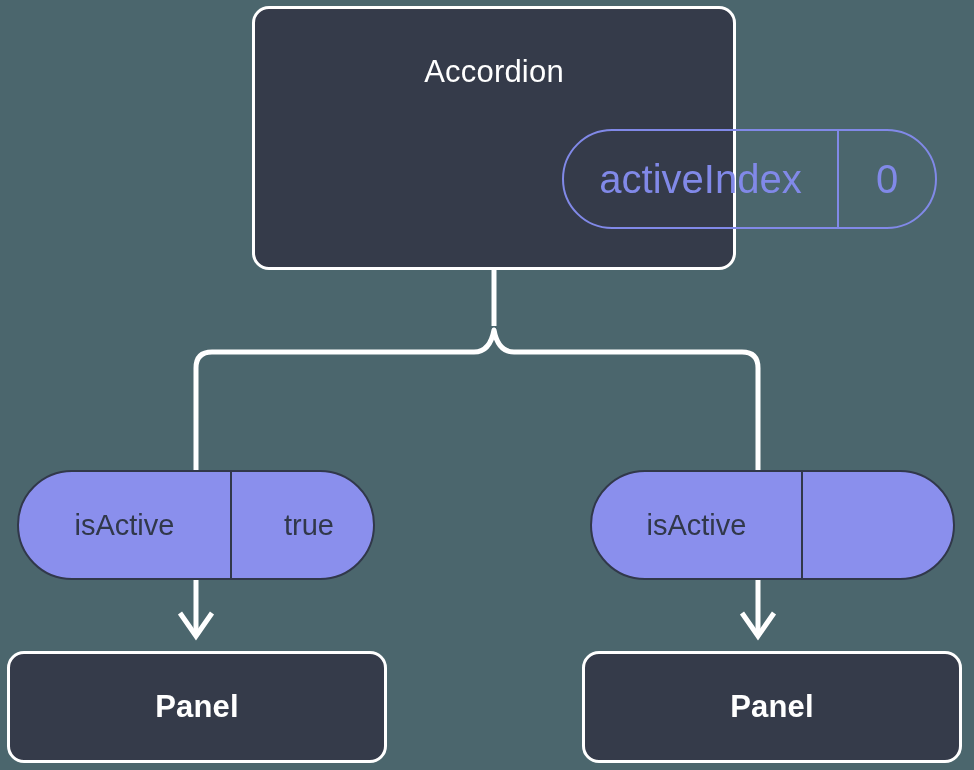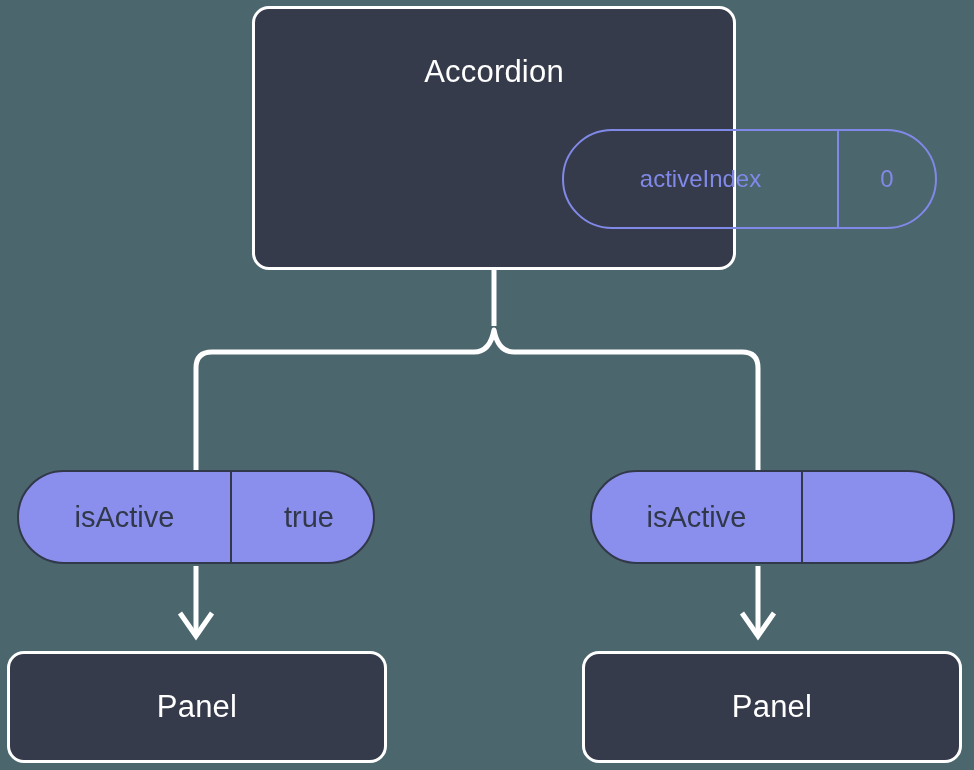"activeIndex" .pill.outline .seg { font-size: 24px -> 40px }
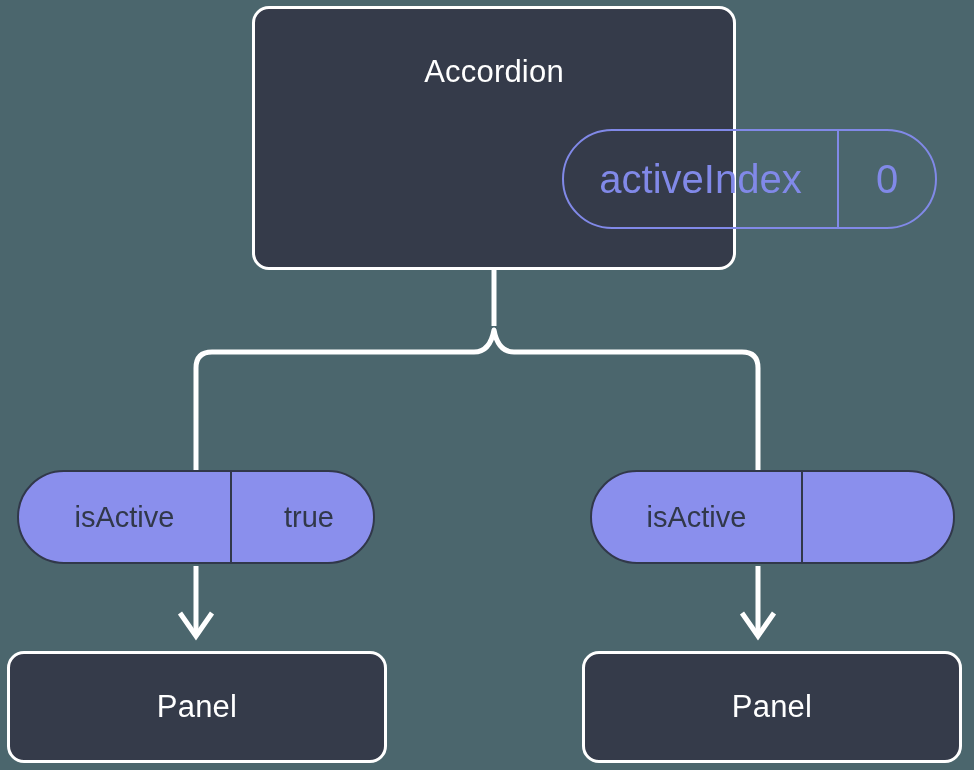"isActive" .pill.filled { height: 94px -> 110px }
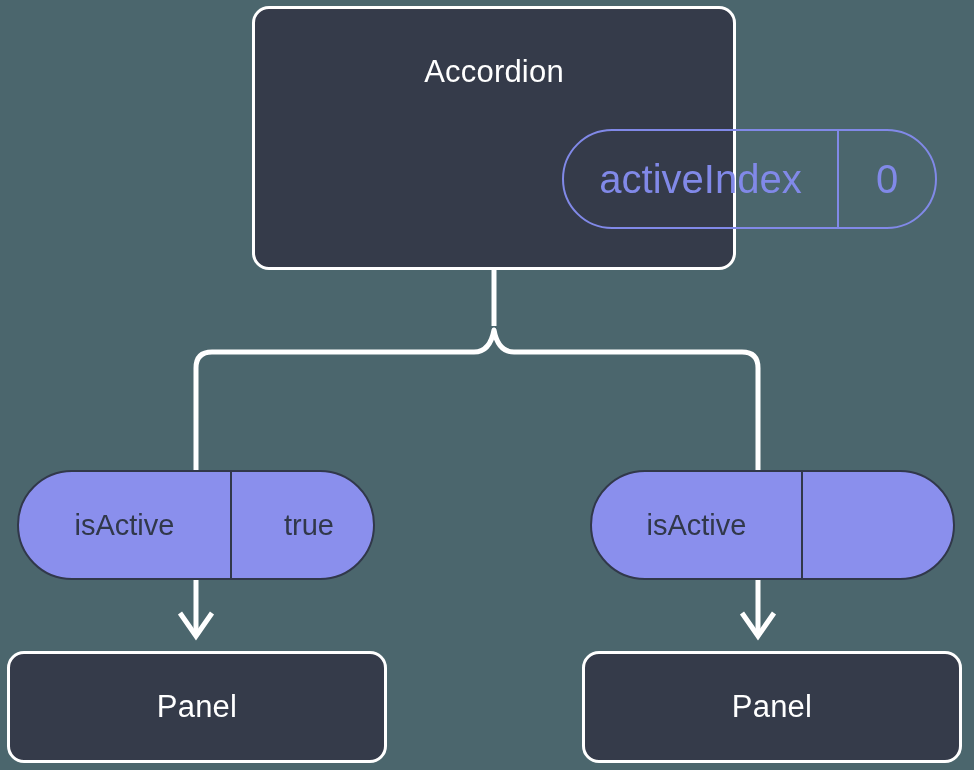"Panel" .node-box.panel { font-weight: none -> bold }
